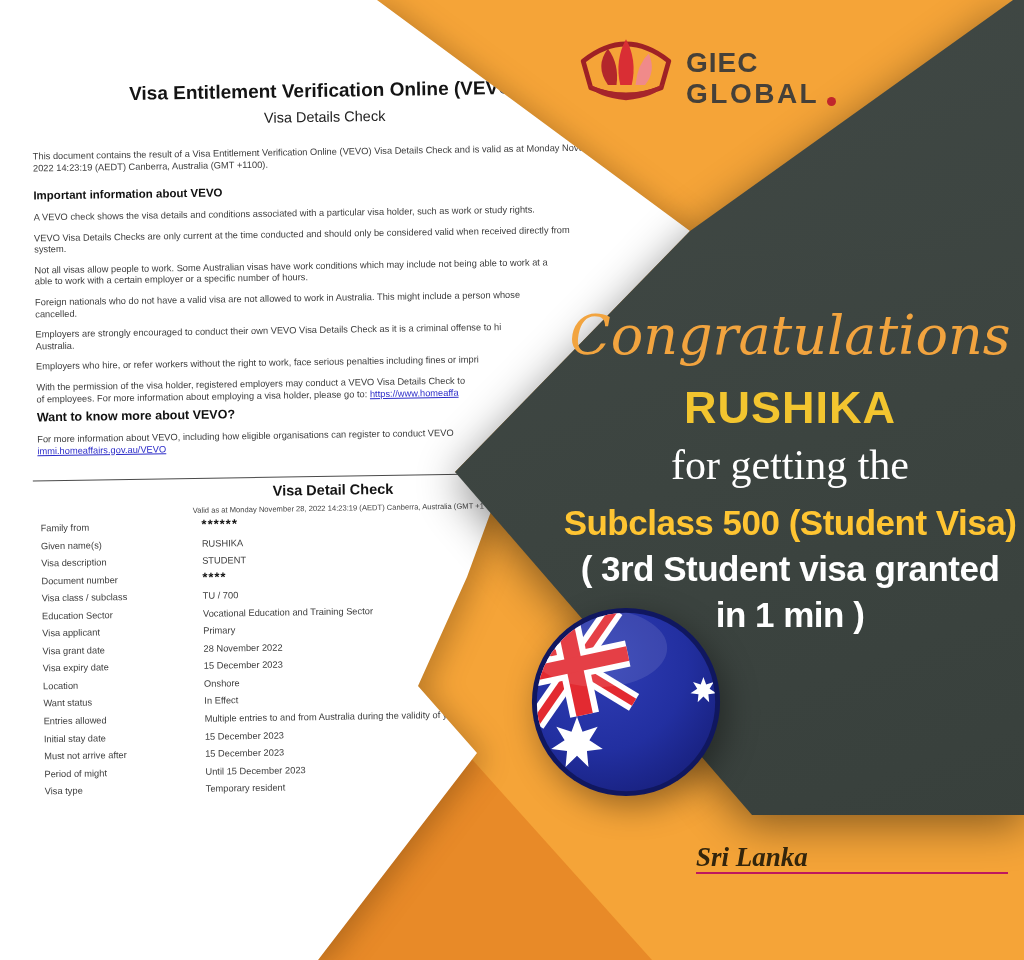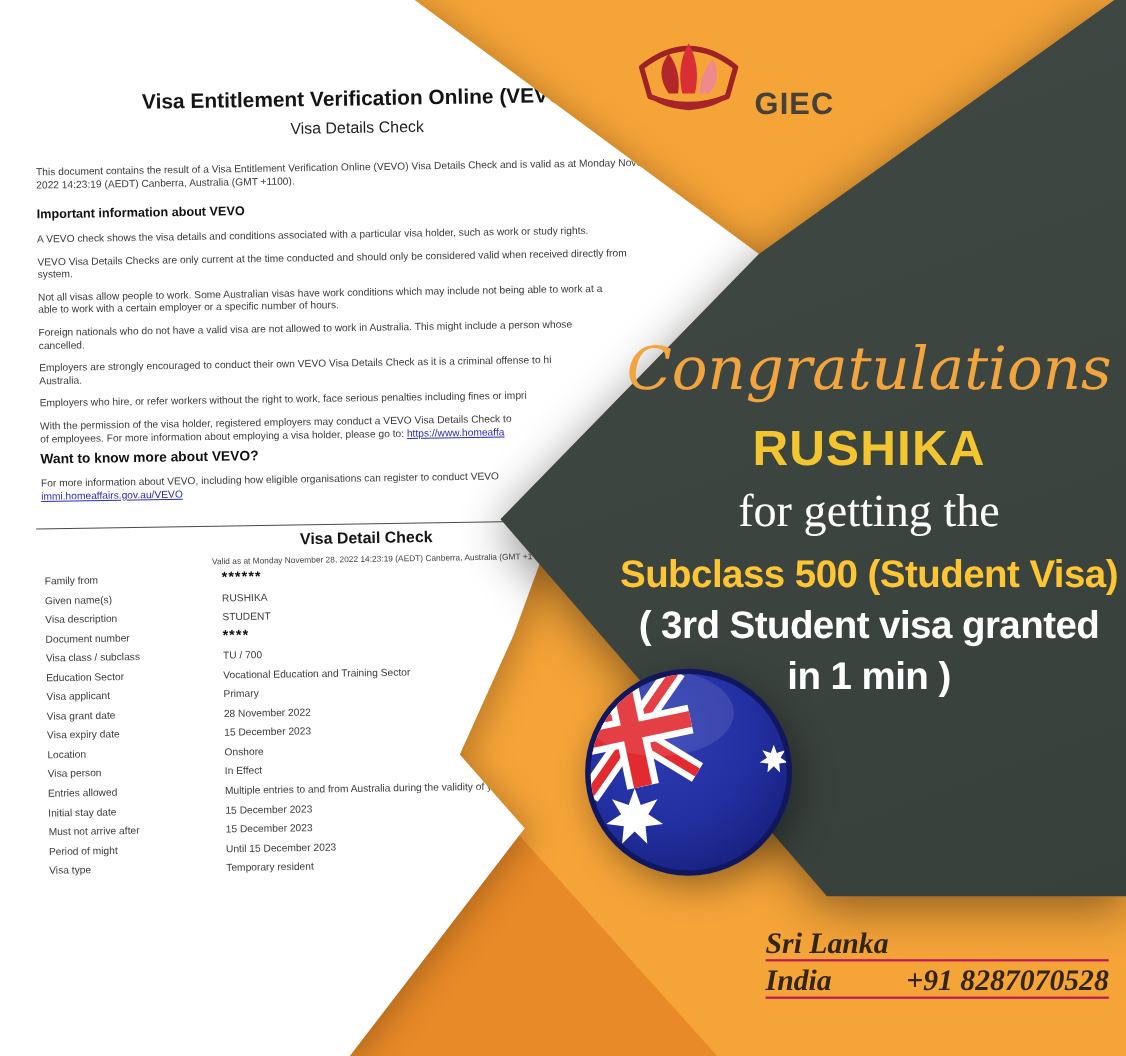"GLOBAL" div.l2 { html: none -> <div> <span>GLOBAL</span> <span></span> </div> }
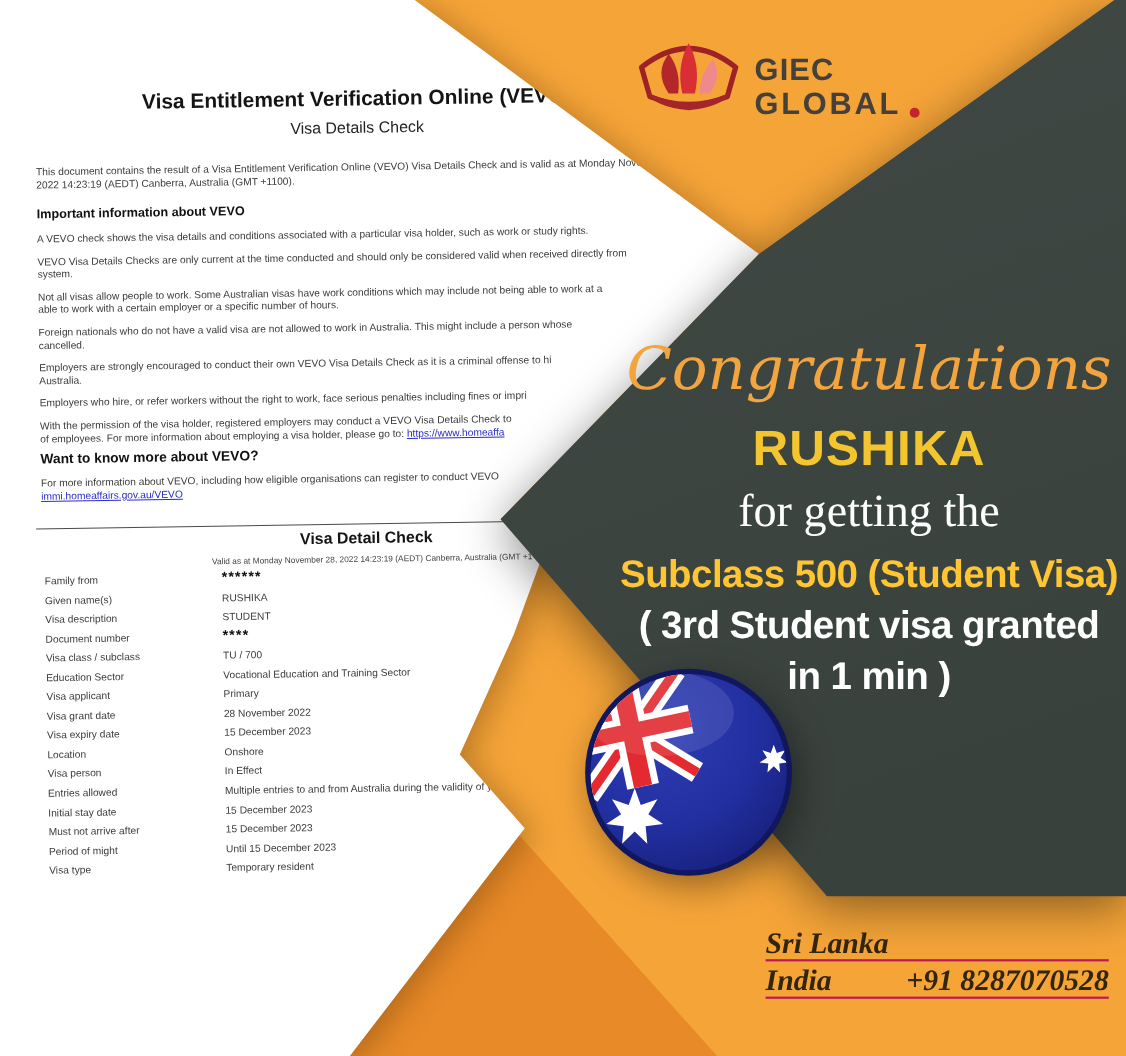"Visa person" span.lab { text: Visa person -> Want status }
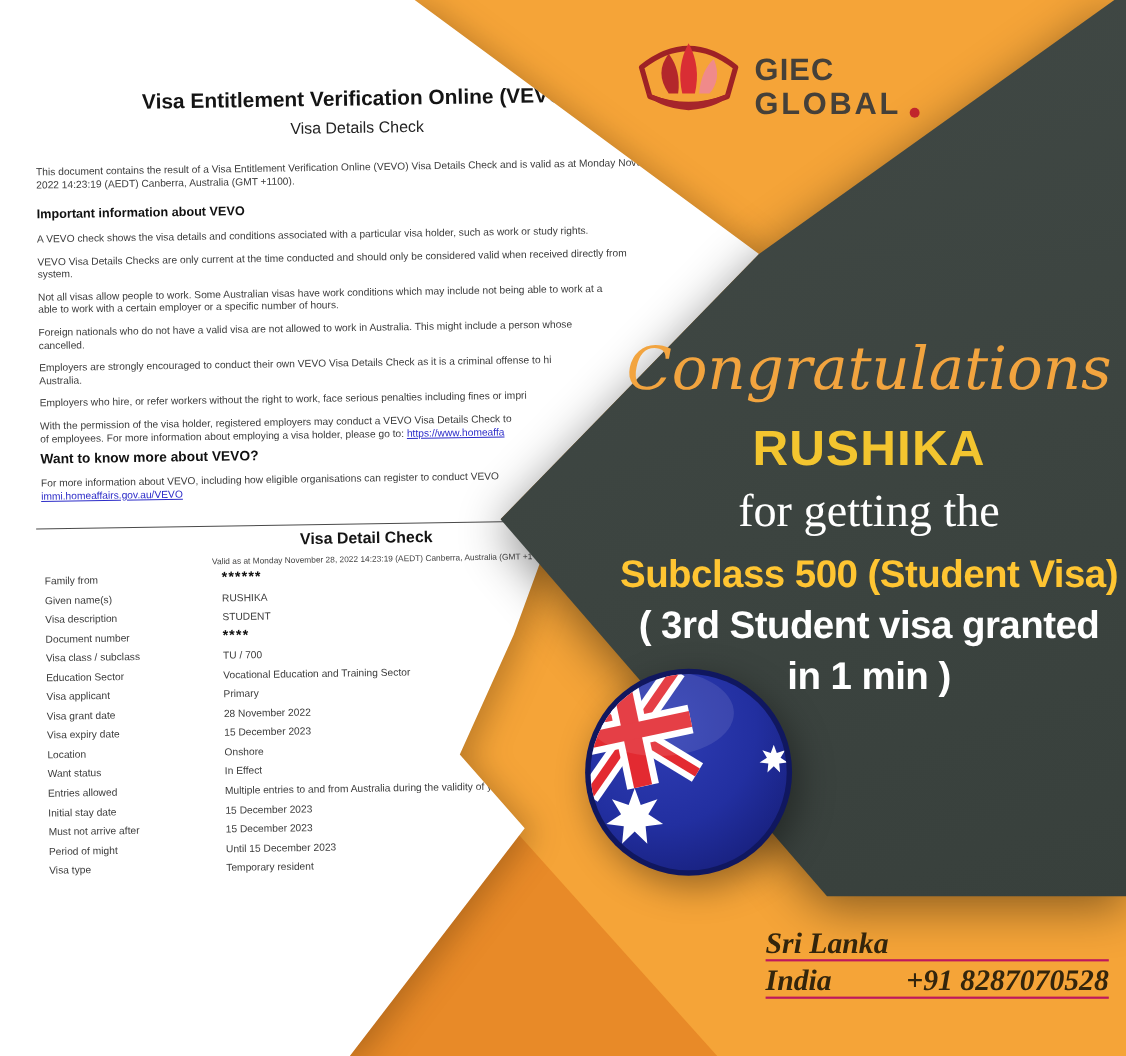"India" div.c-row { html: <div> <span>India</span> <span>+91 8287070528</span> </div> -> none }
